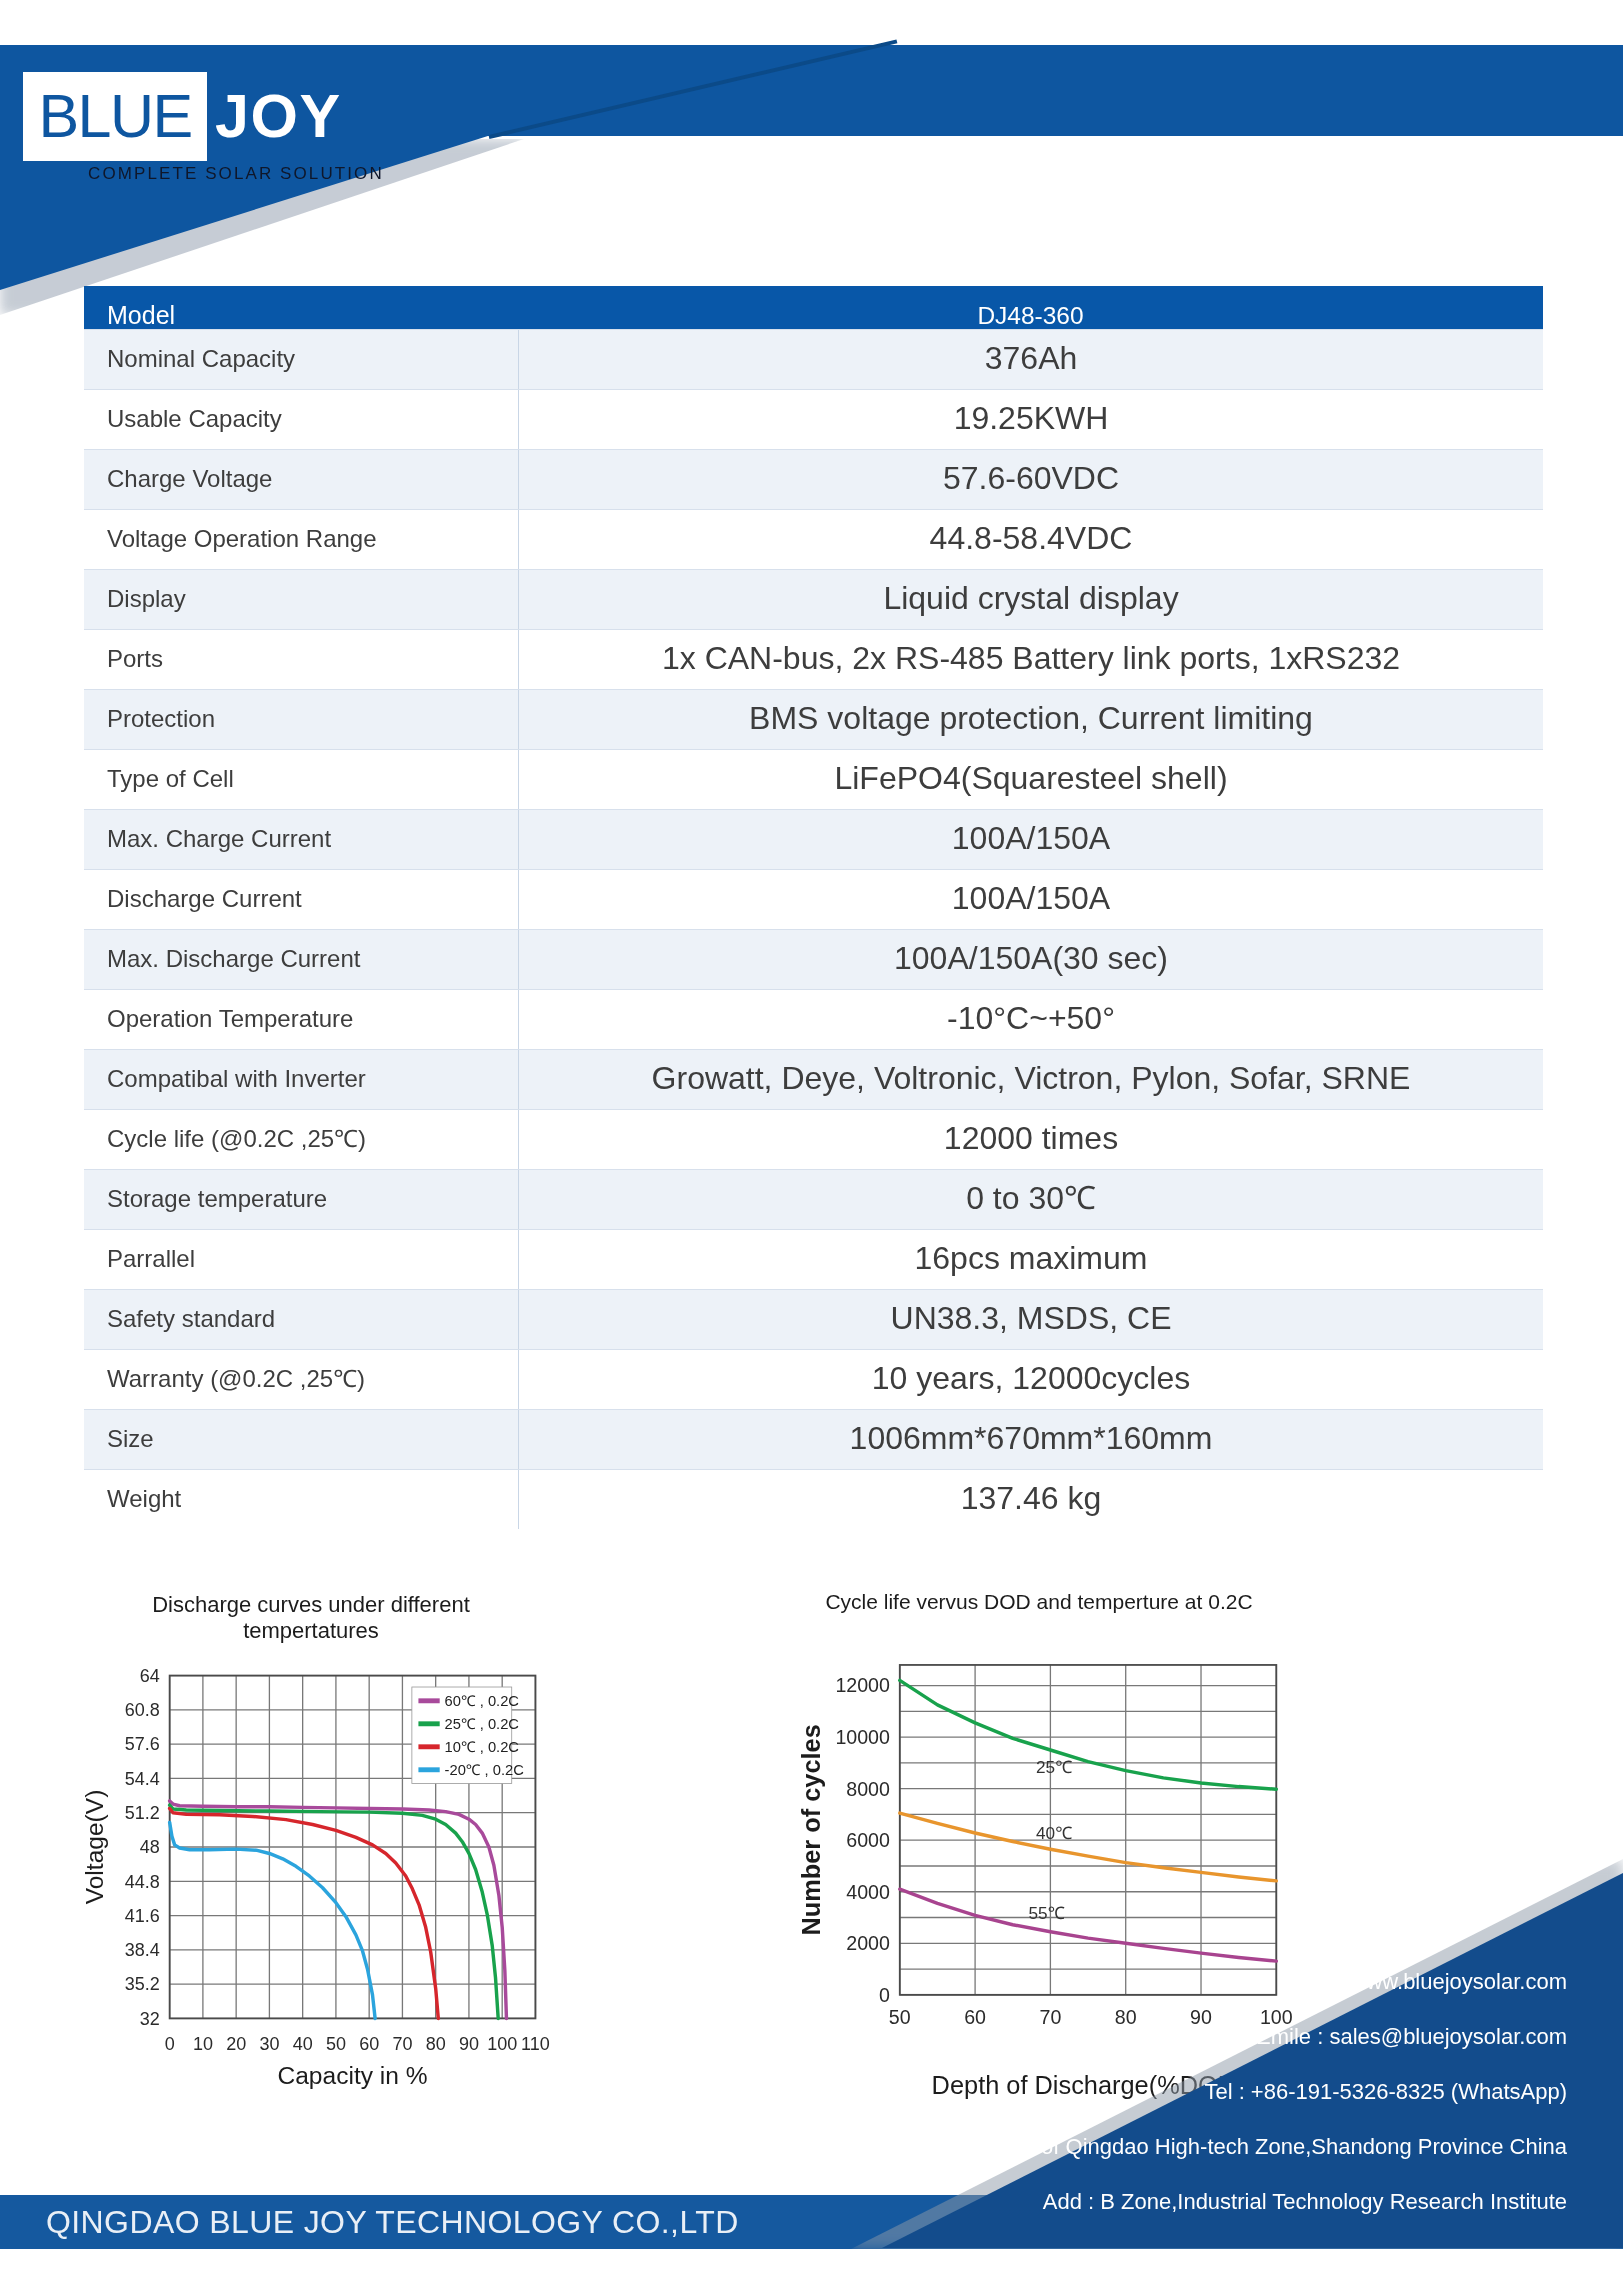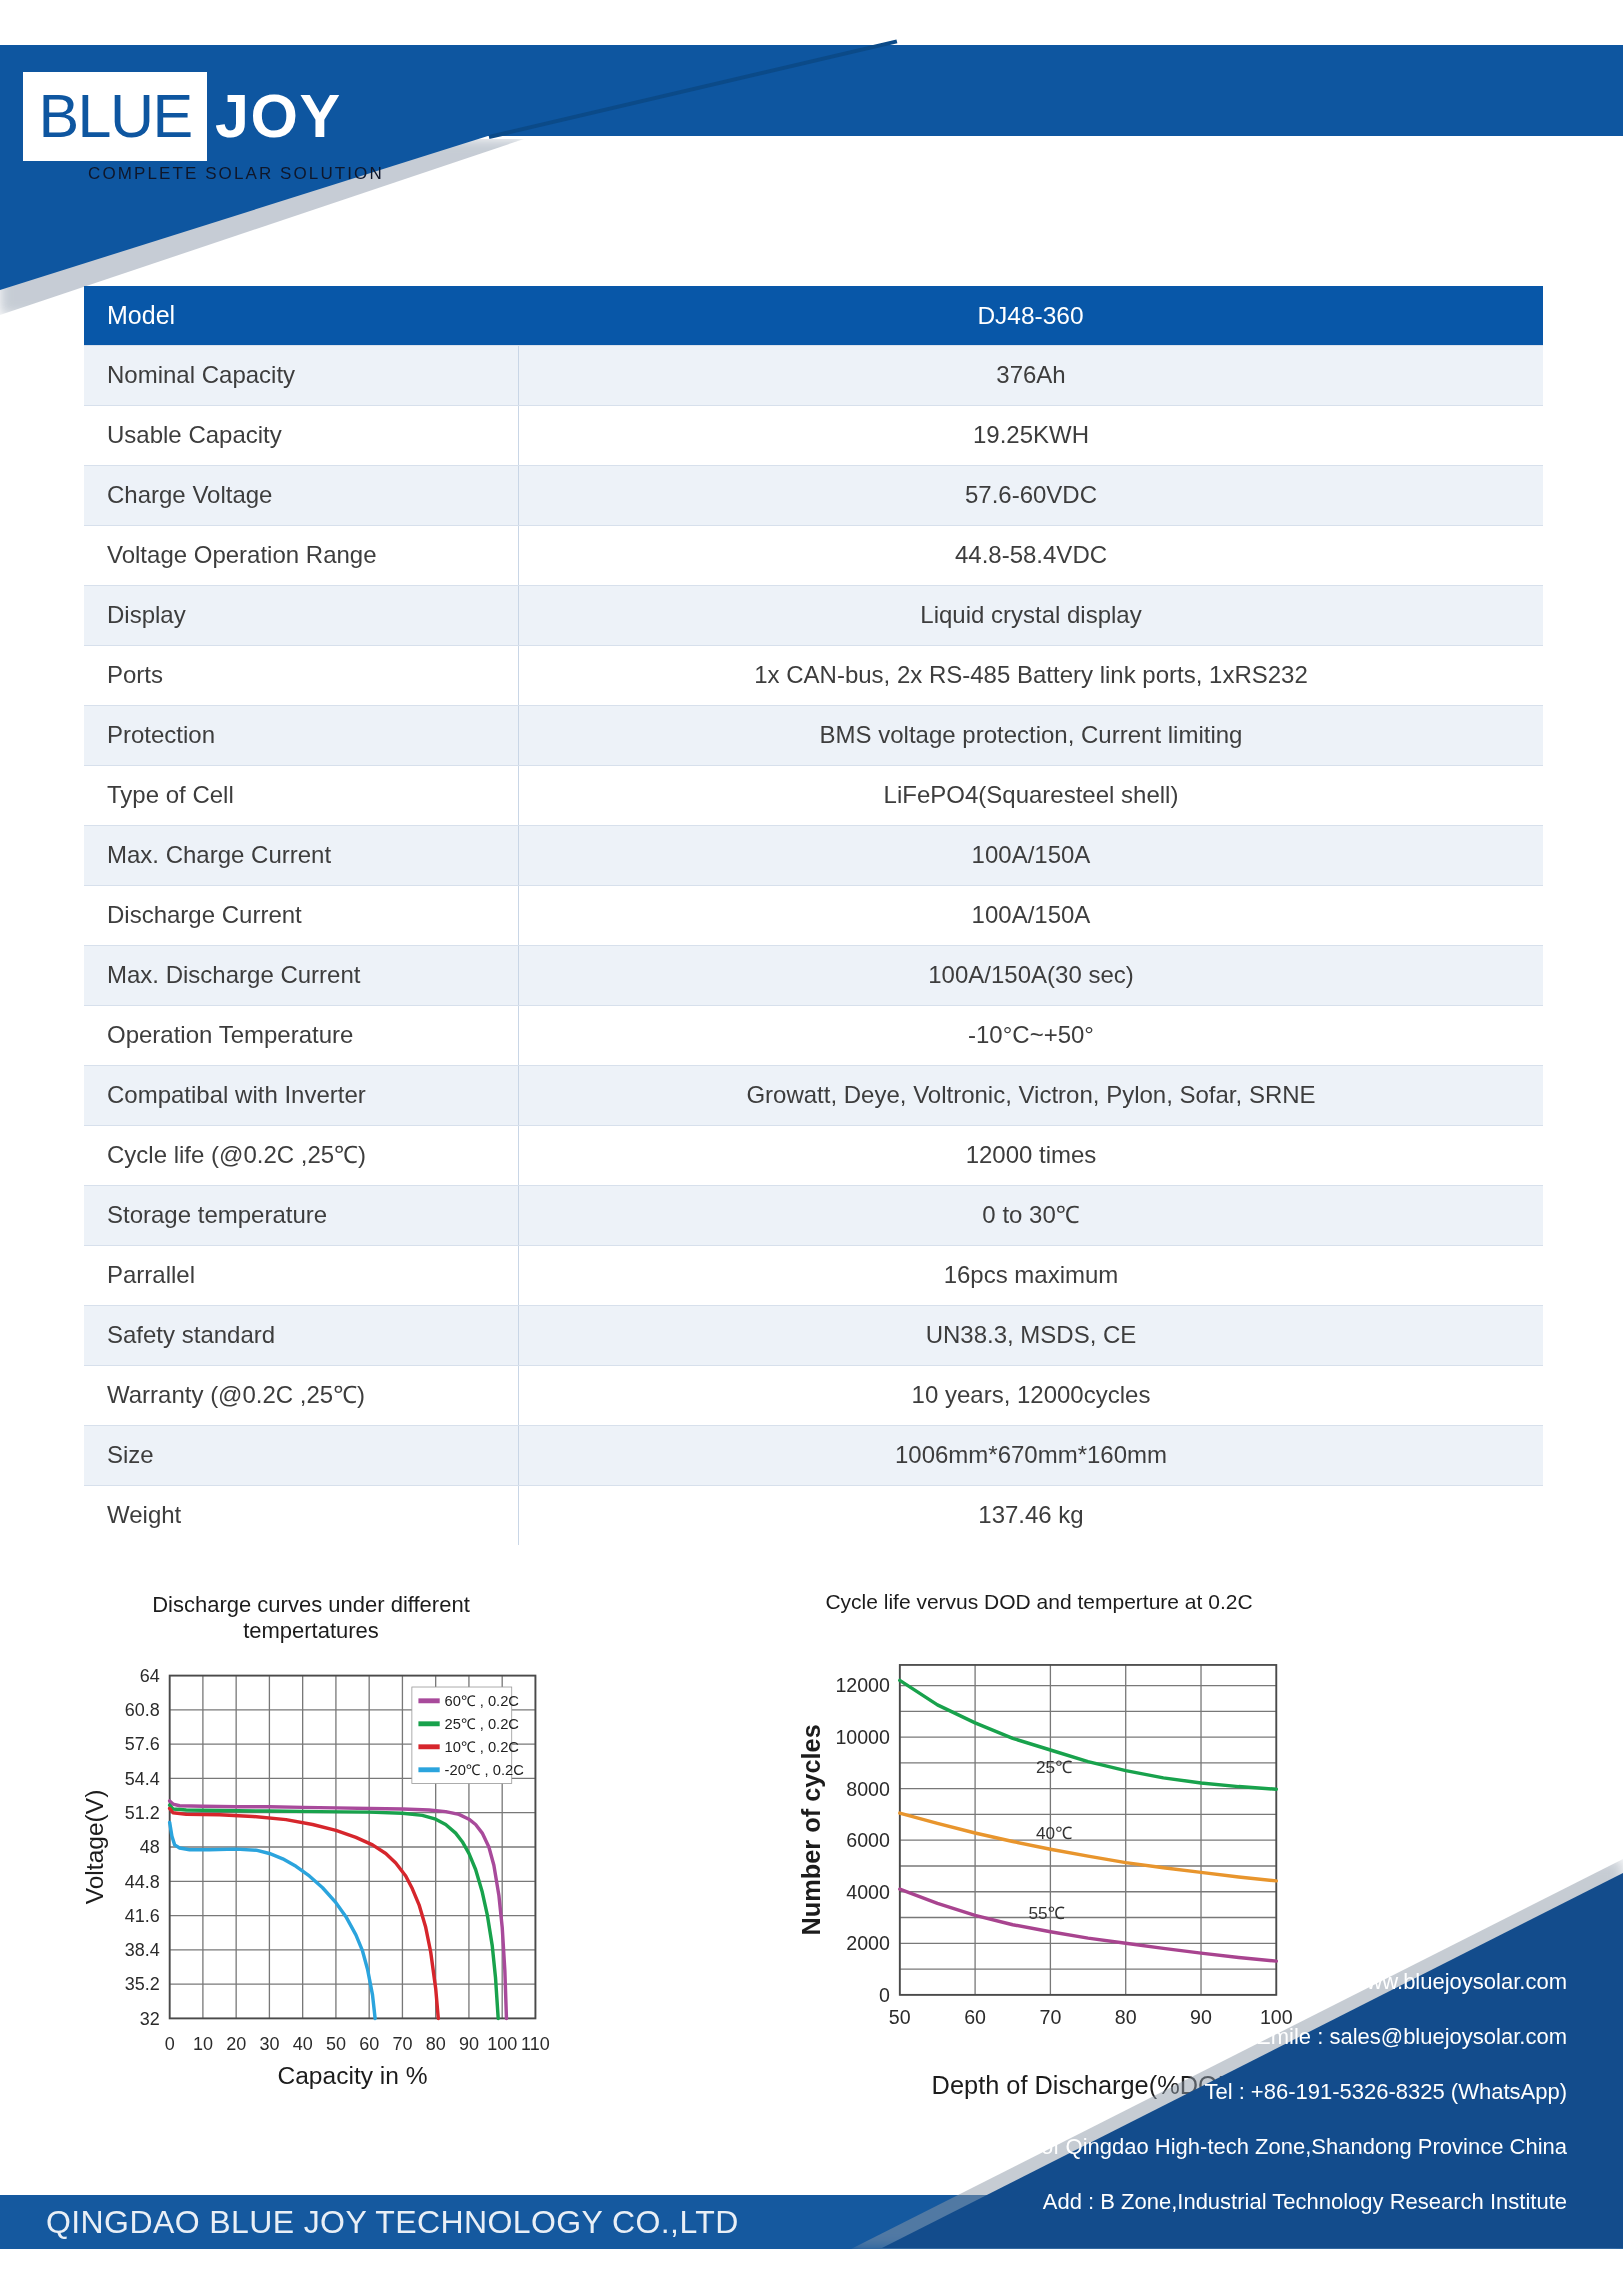"Model" .thead { height: 59px -> 43px }
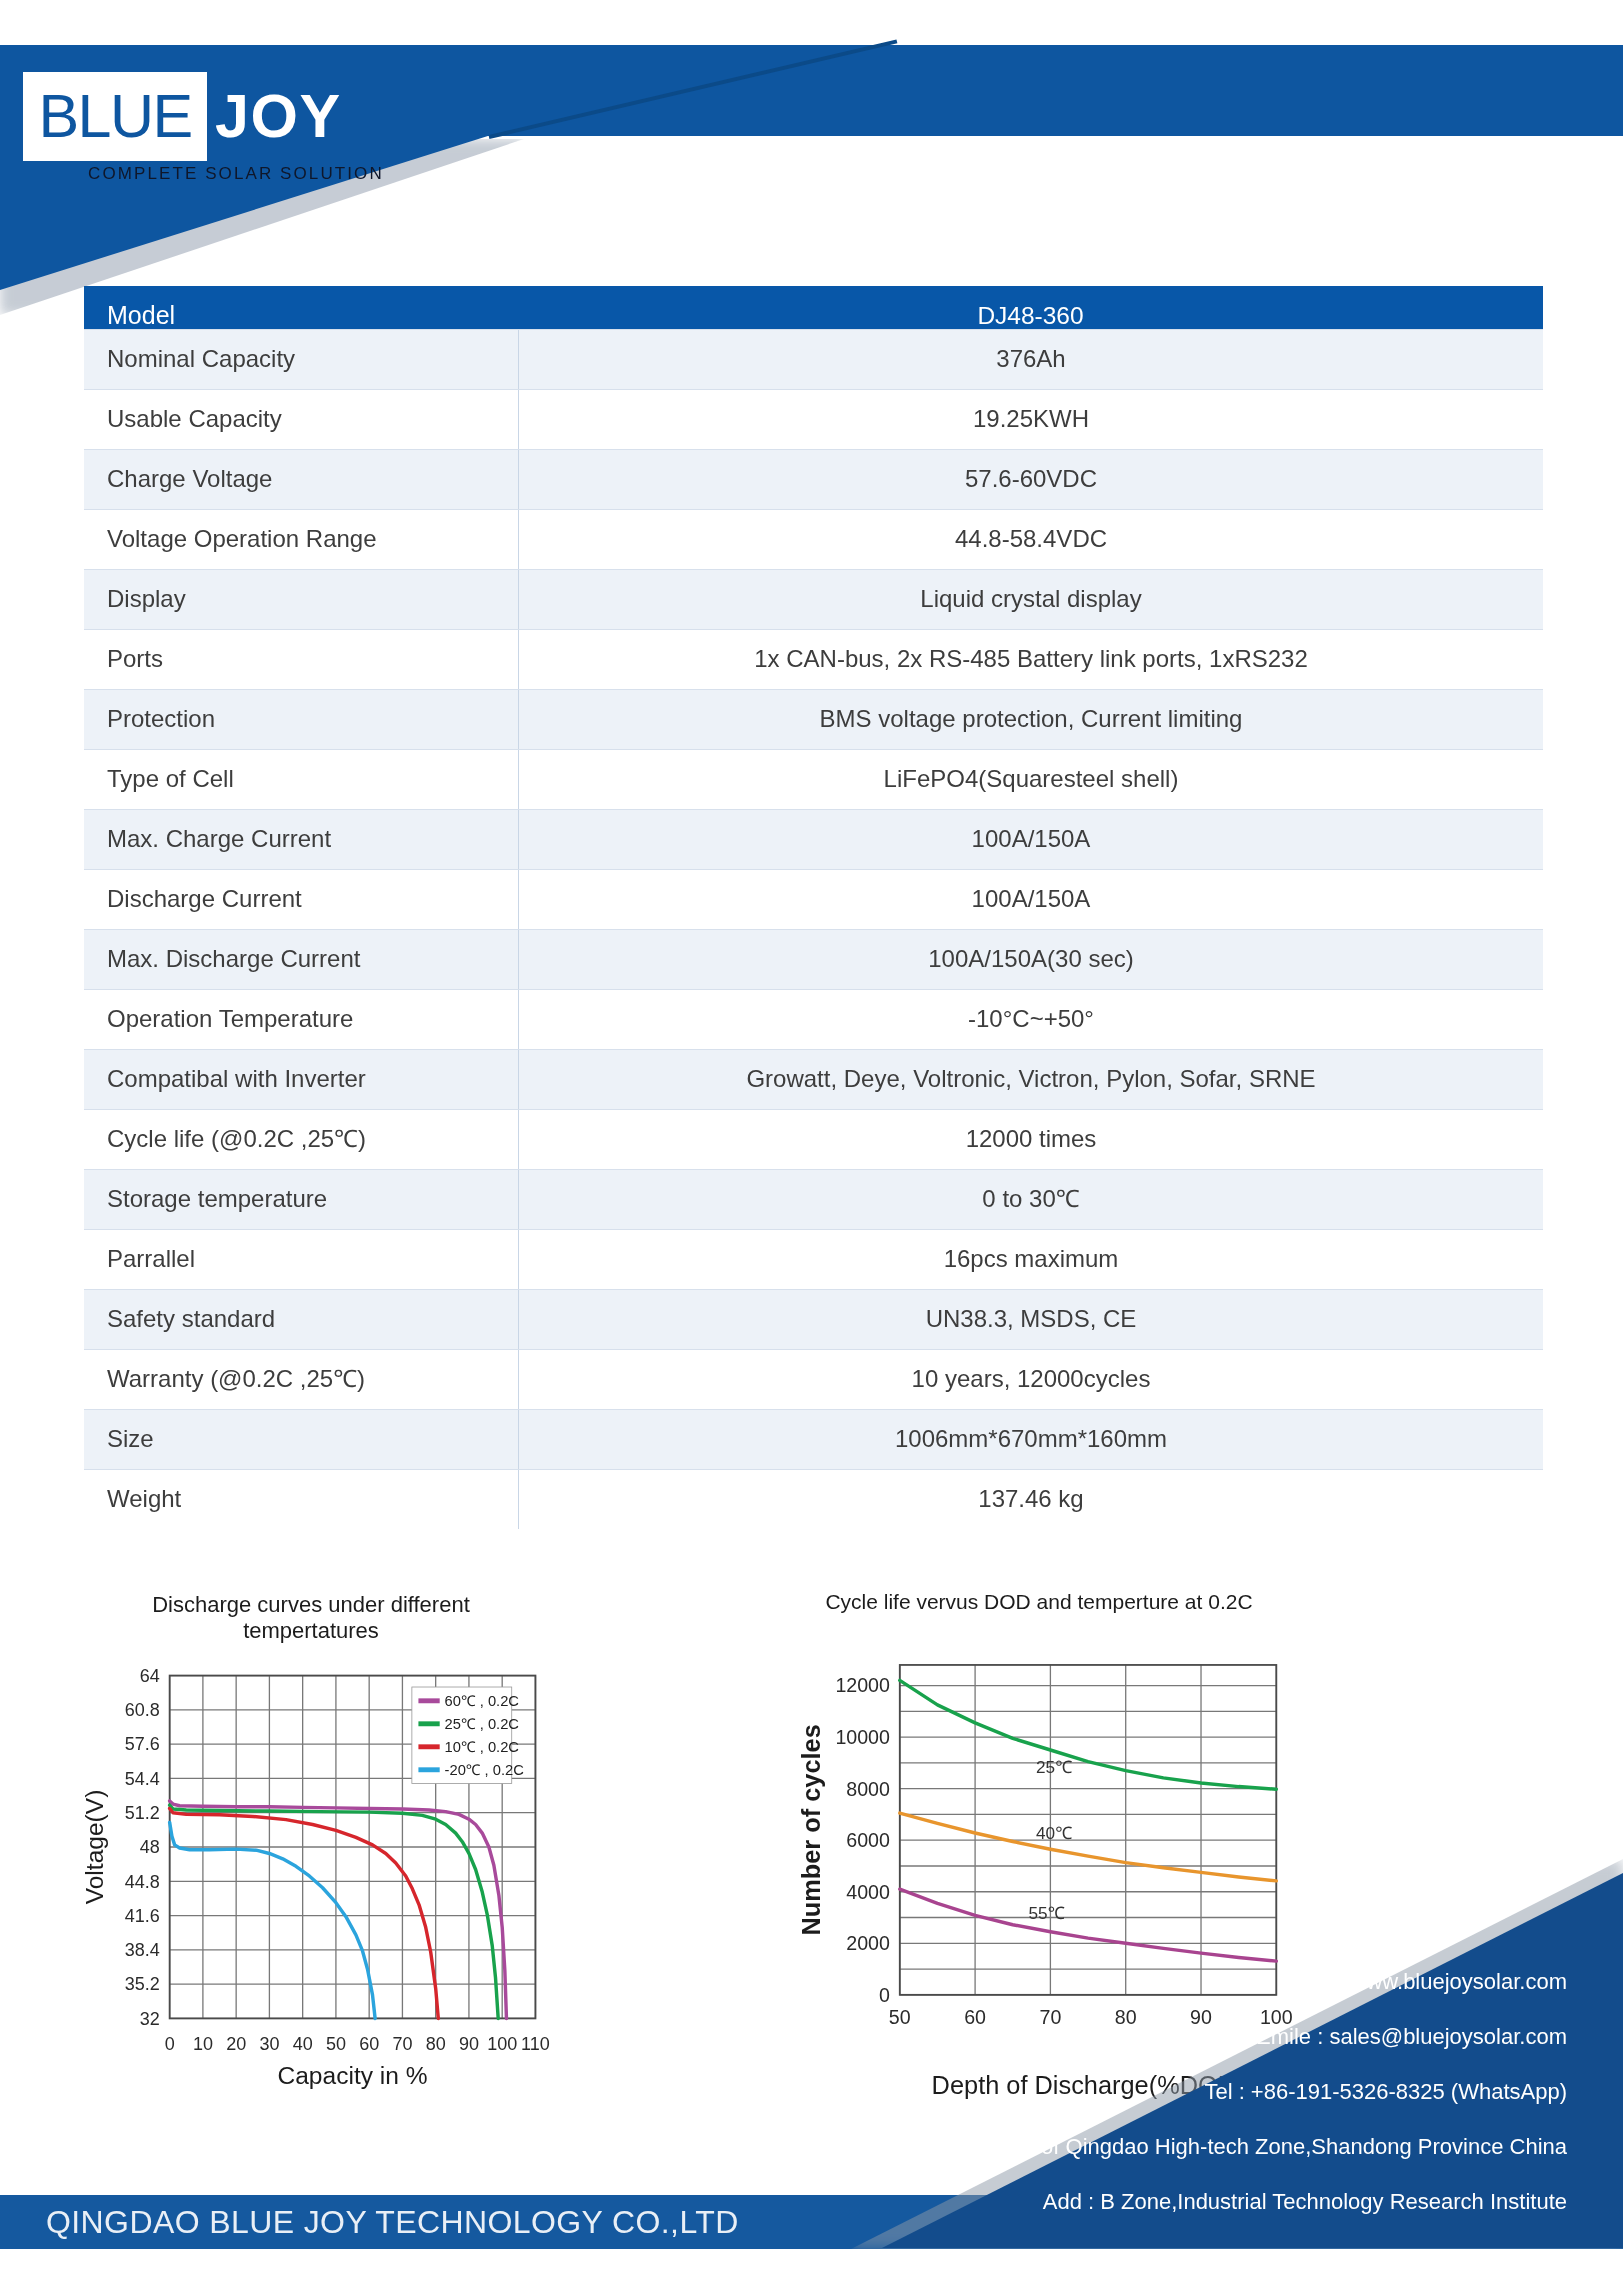"376Ah" .trow .tvalue { font-size: 24px -> 32px }
